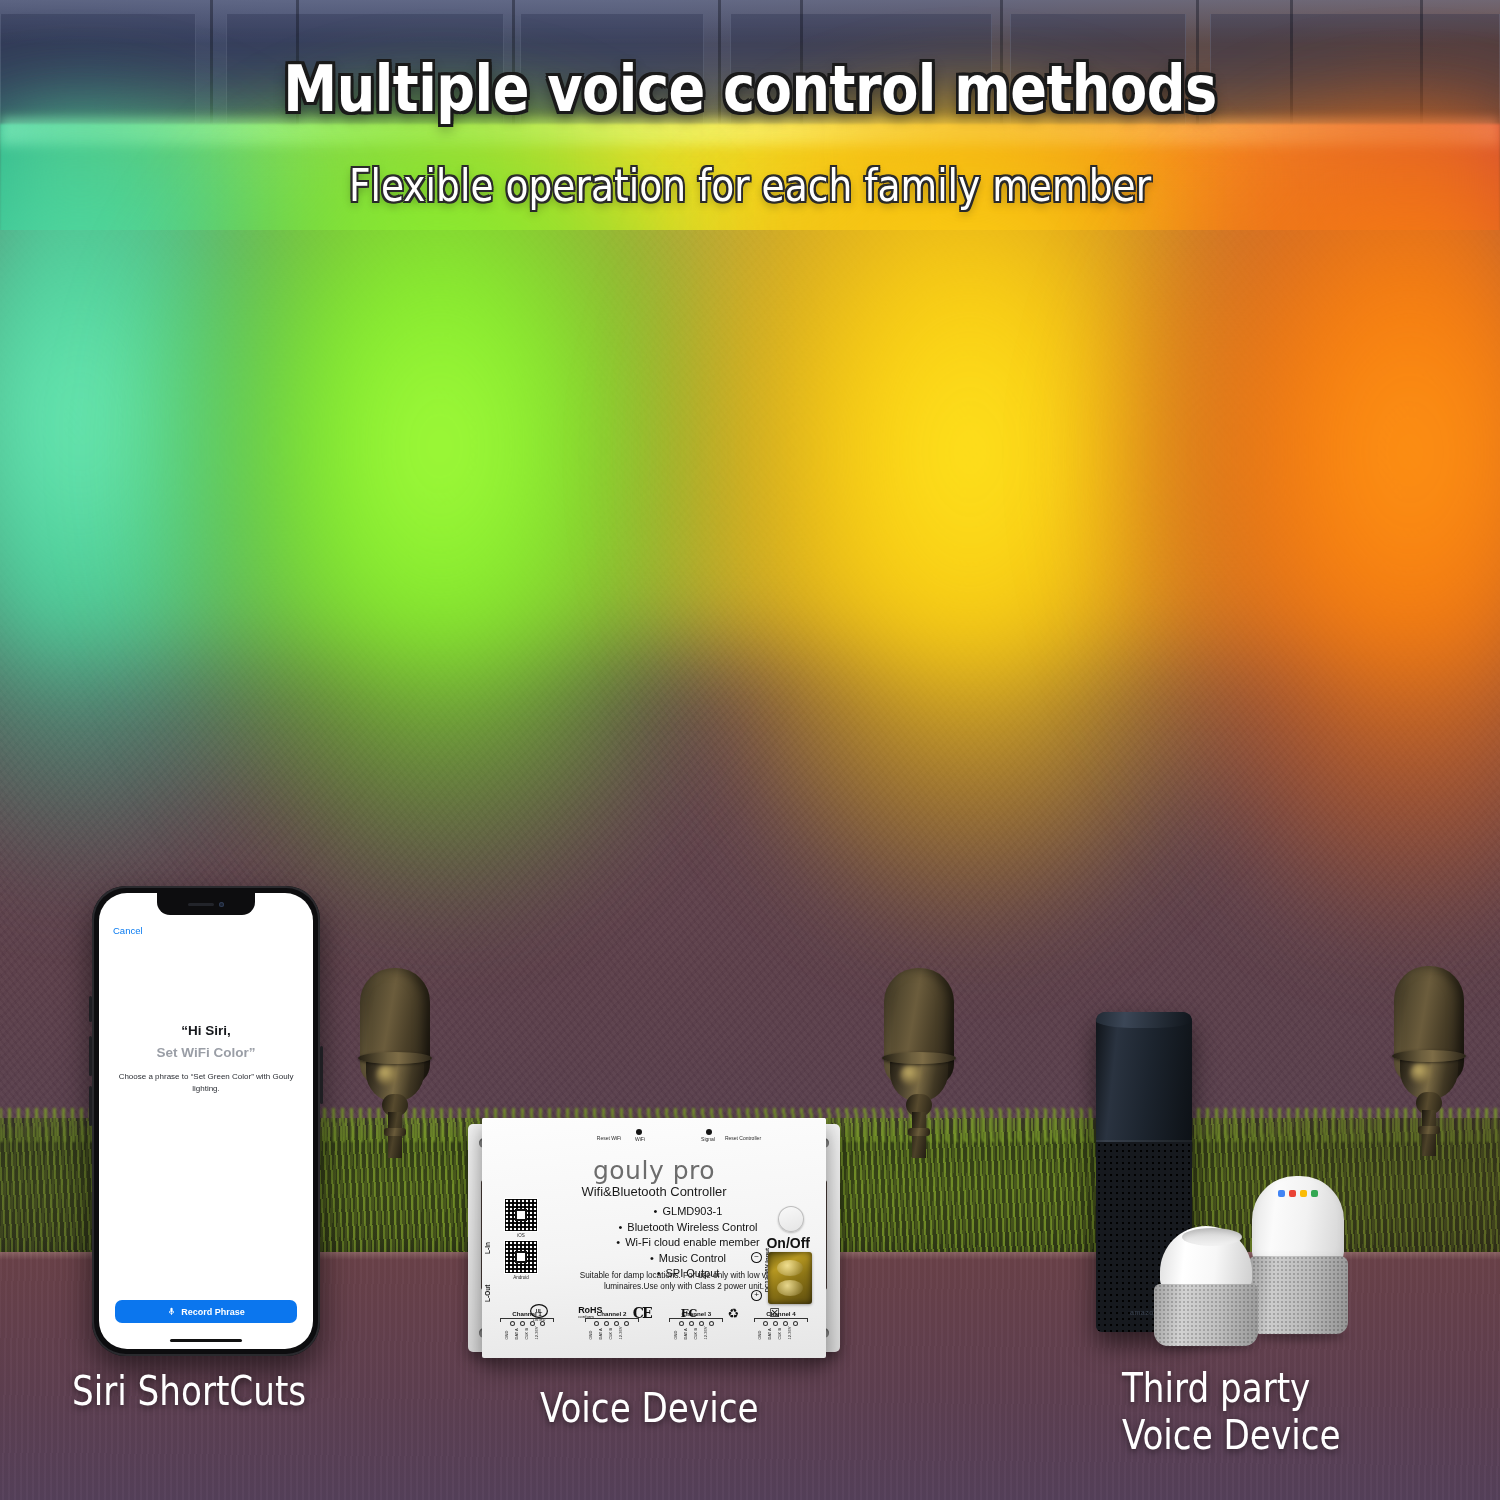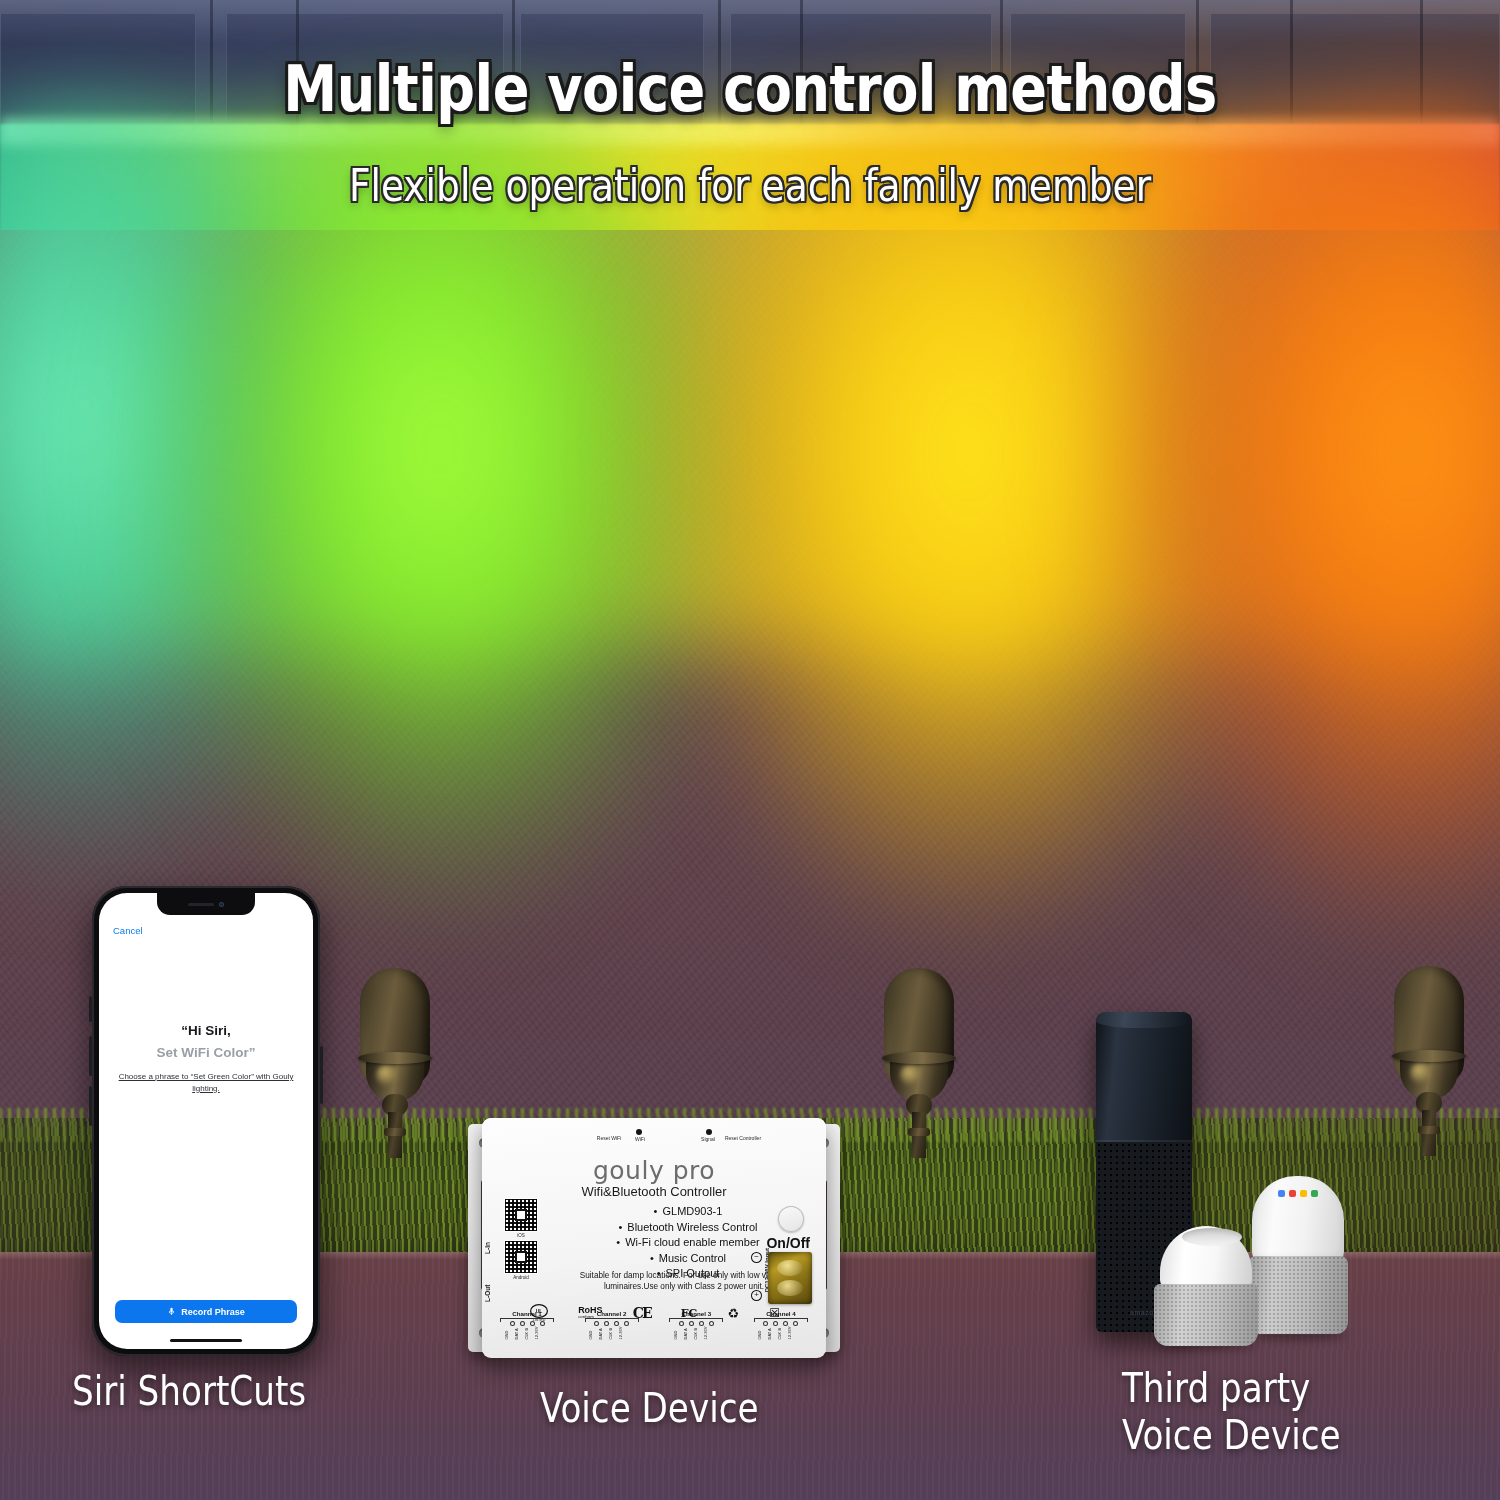"Choose a phrase to “Set" .siri-desc { text-decoration: underline -> none }
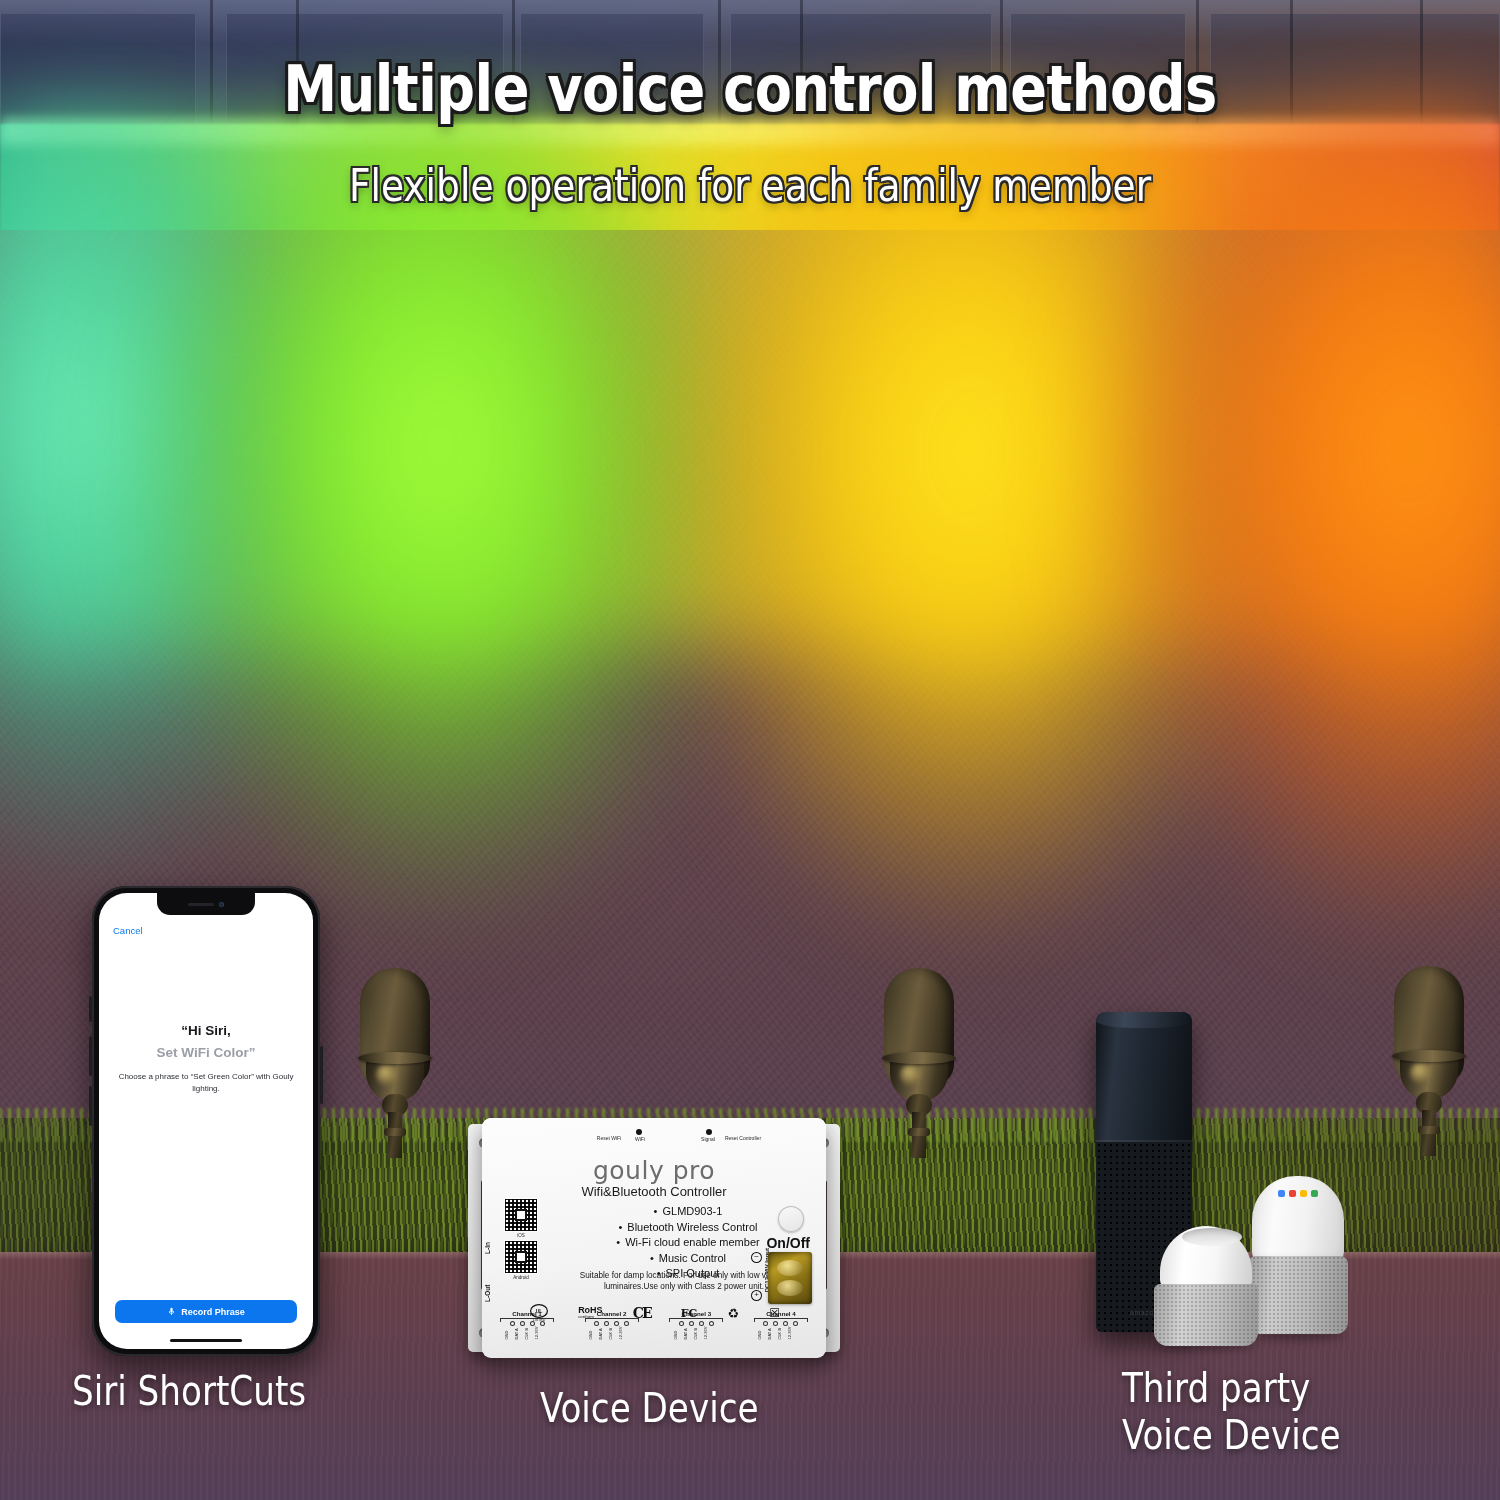"gouly pro" .ctl-body { border-radius: 9px -> 2px }
